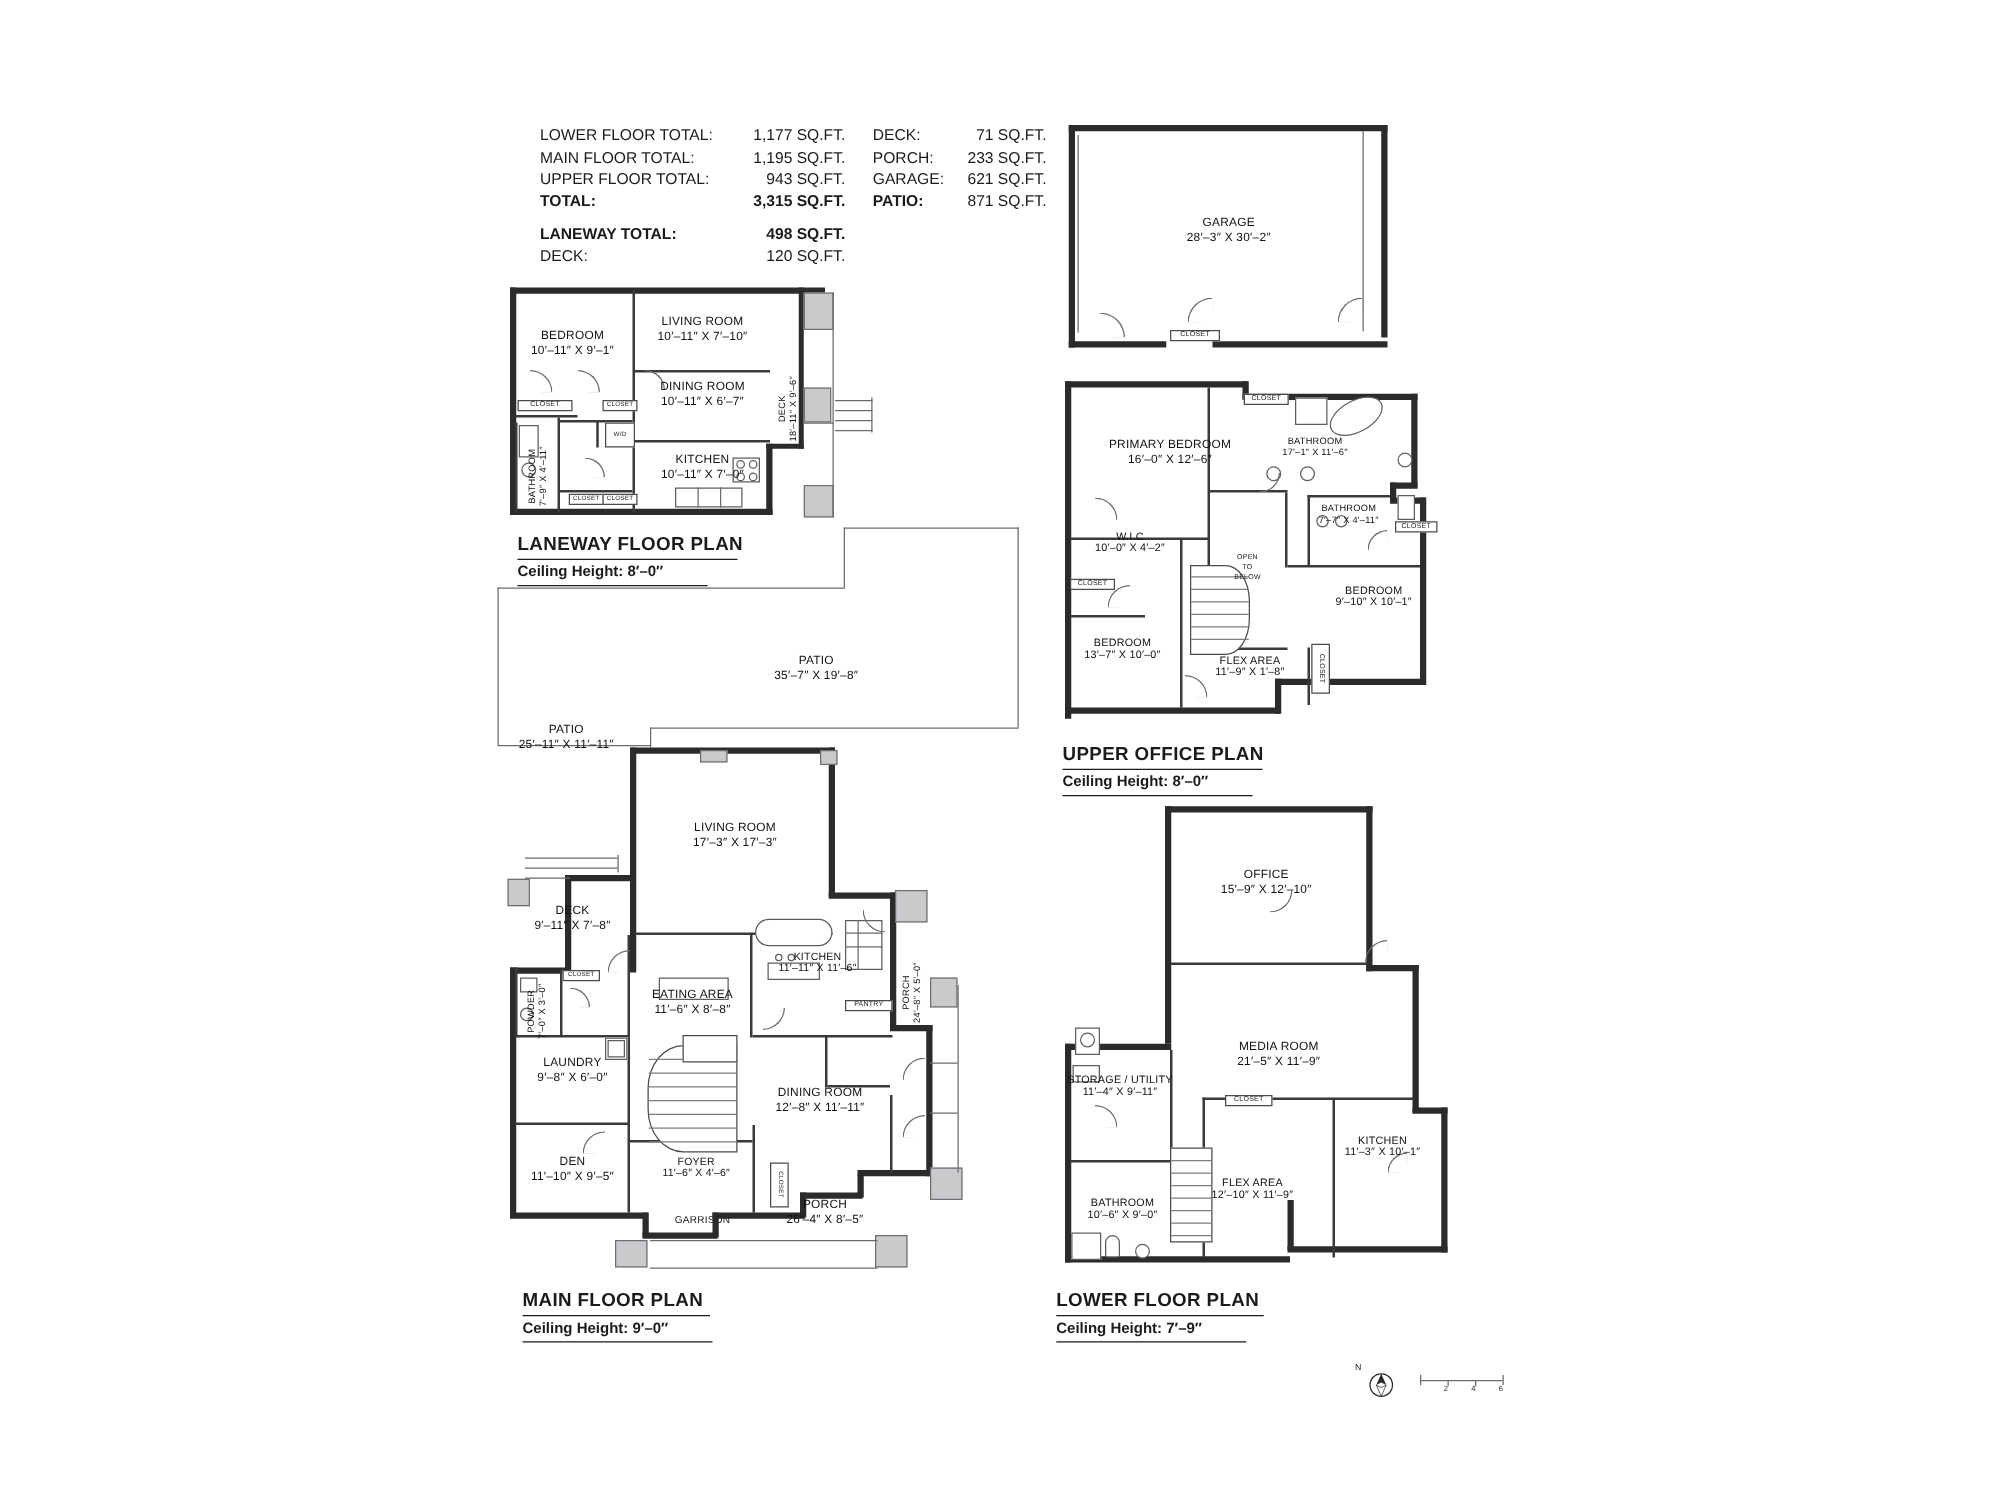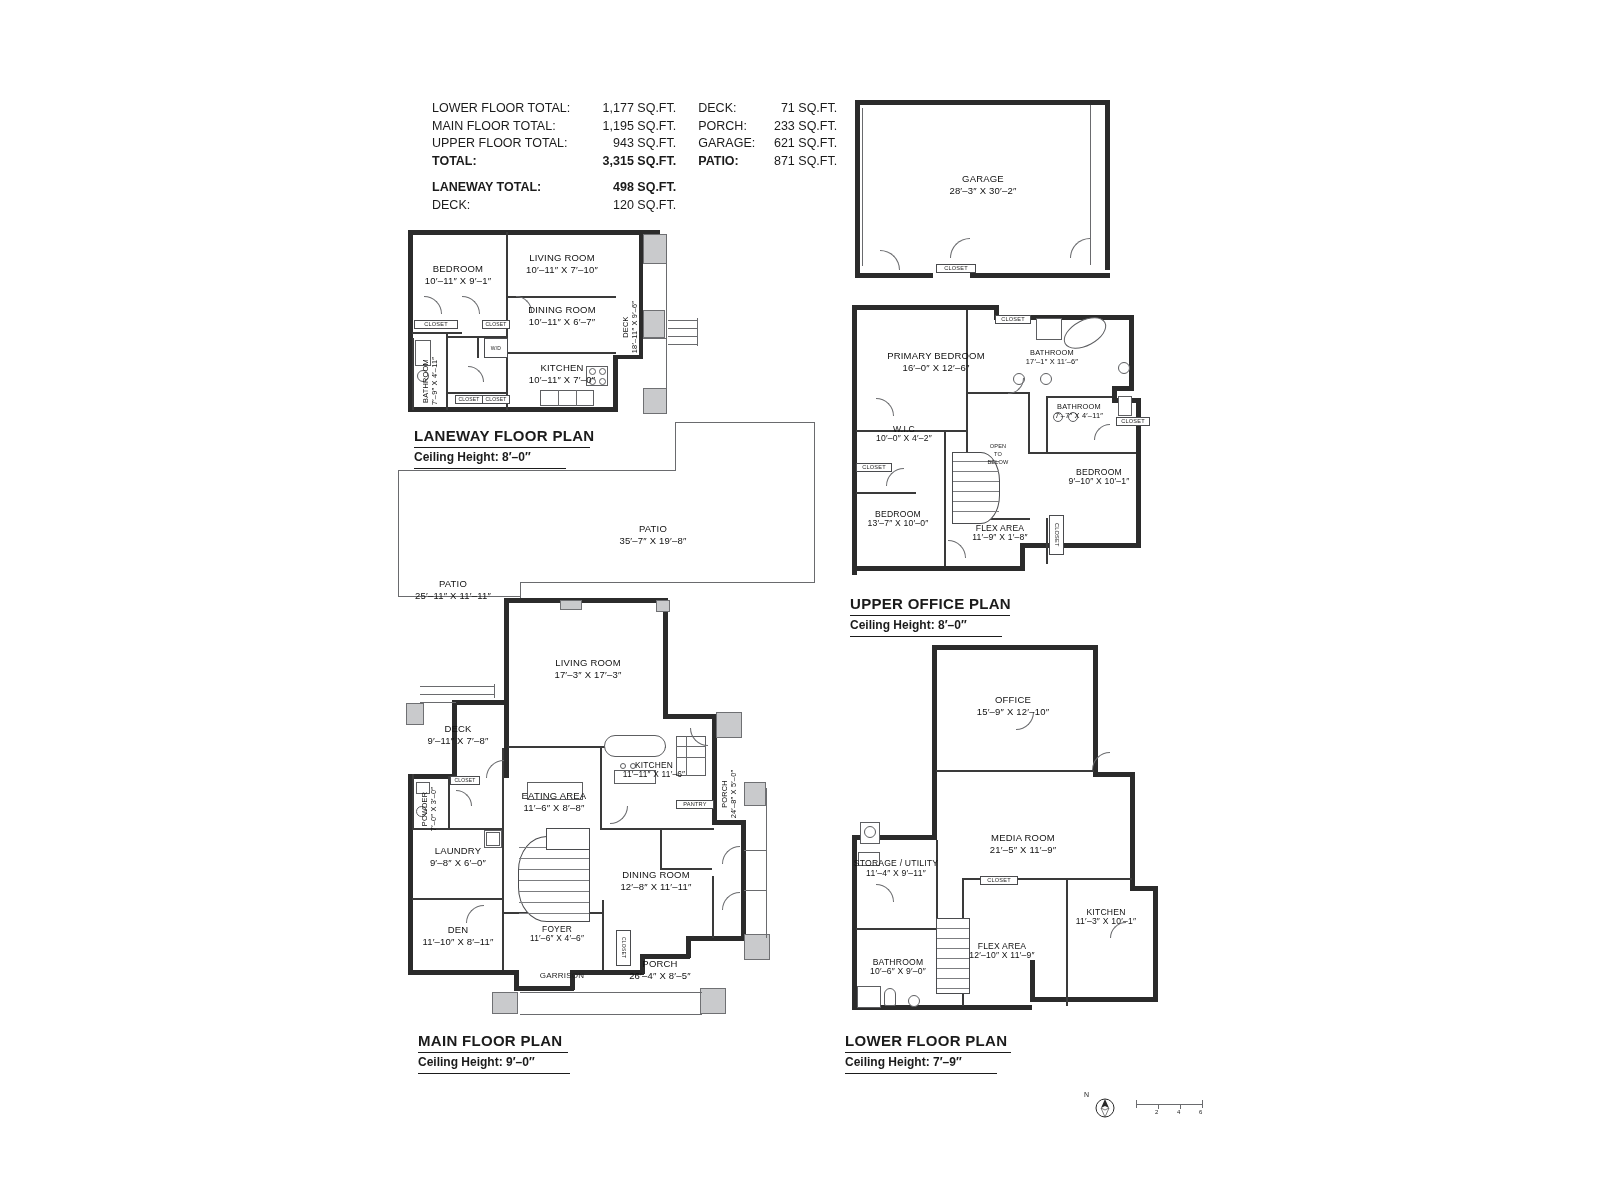"11′–10″ X 8′–11″" span.dm { text: 8′–11 -> 9′–5 }
